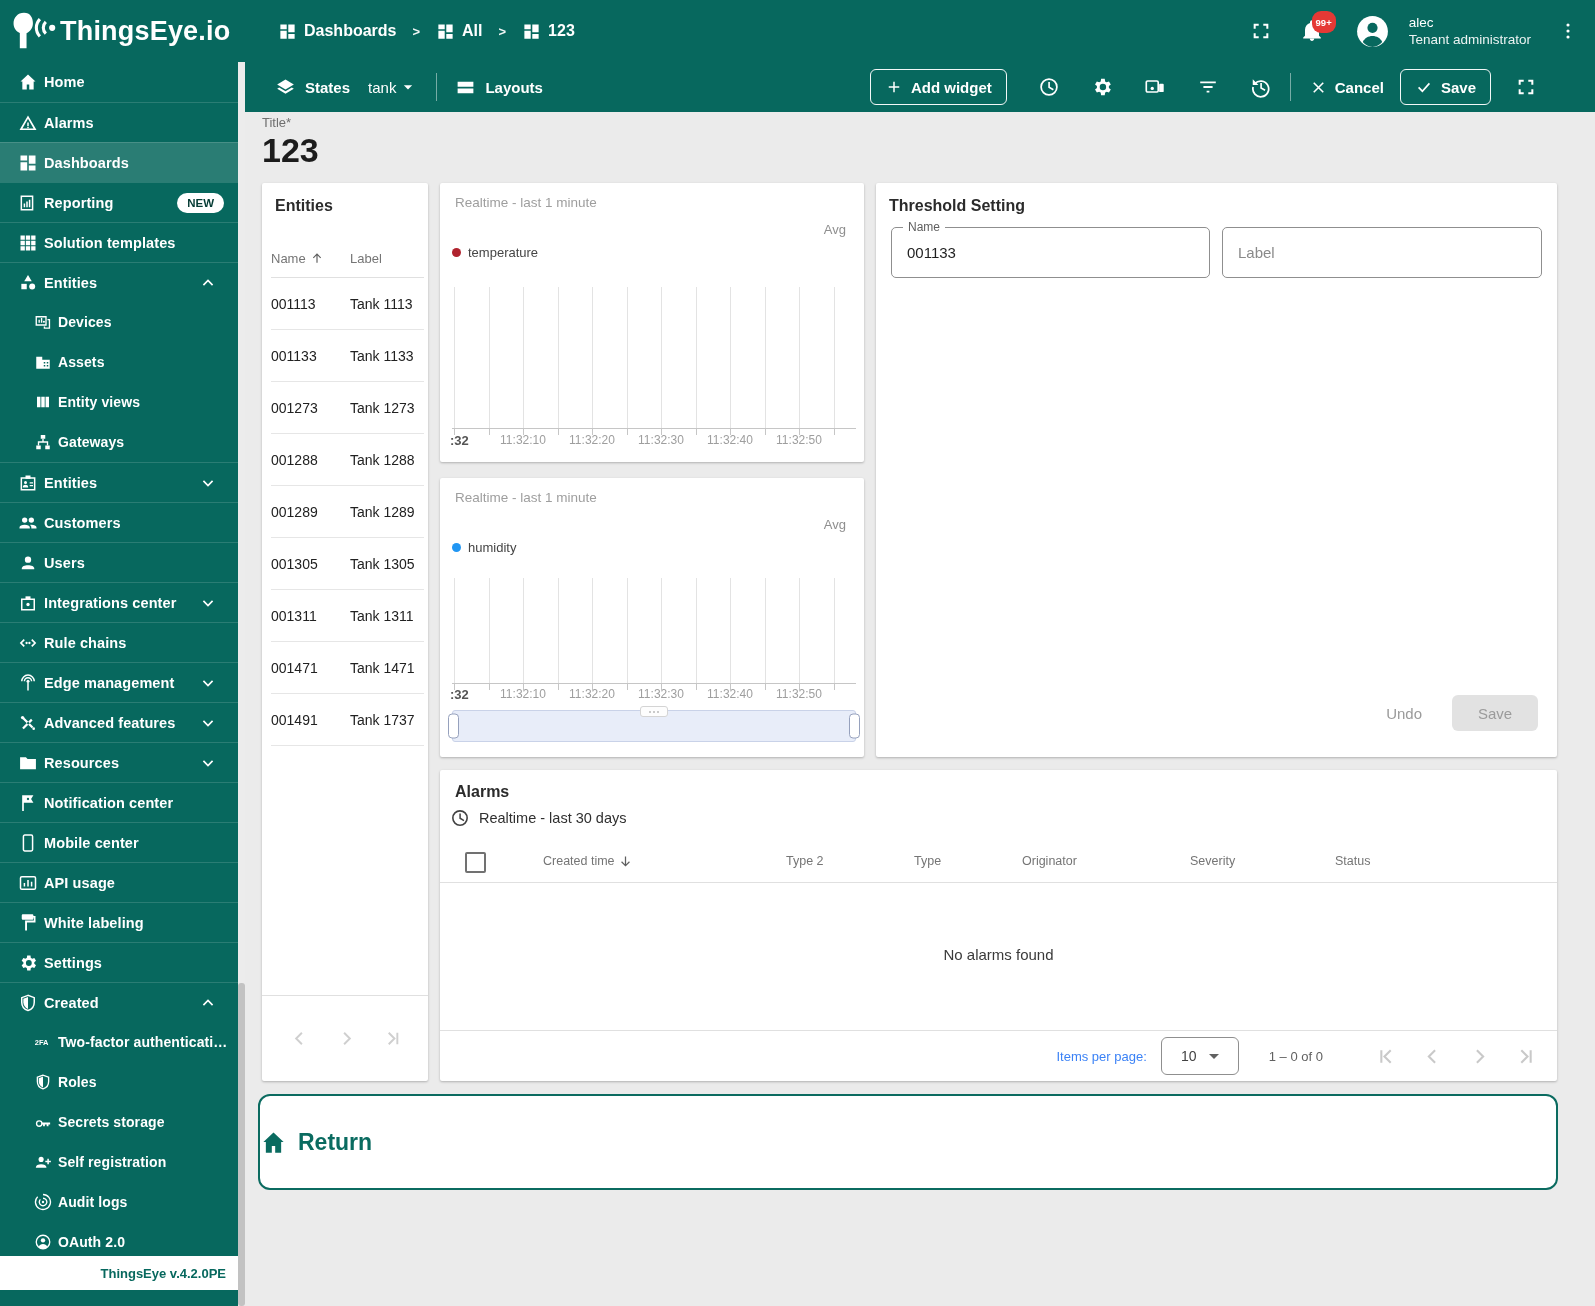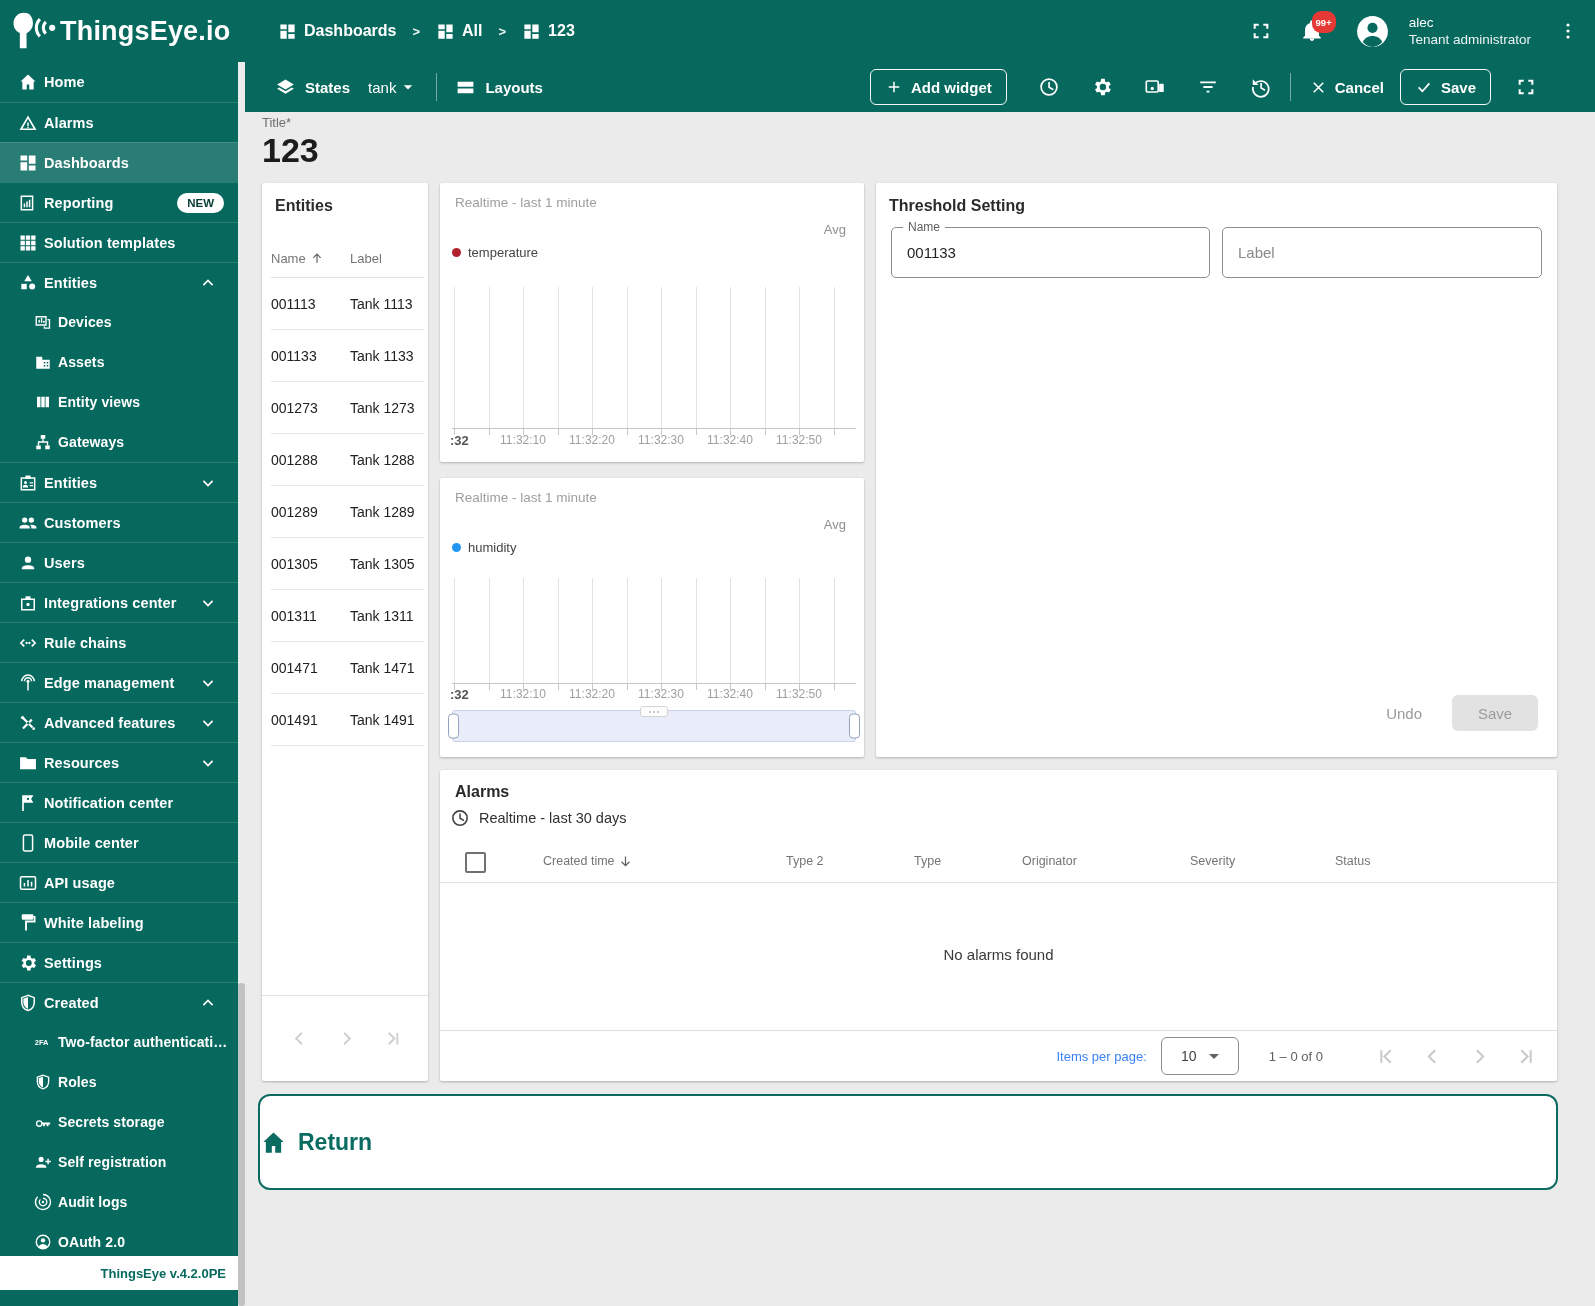"Tank 1491" span.e-label { text: 1491 -> 1737 }
